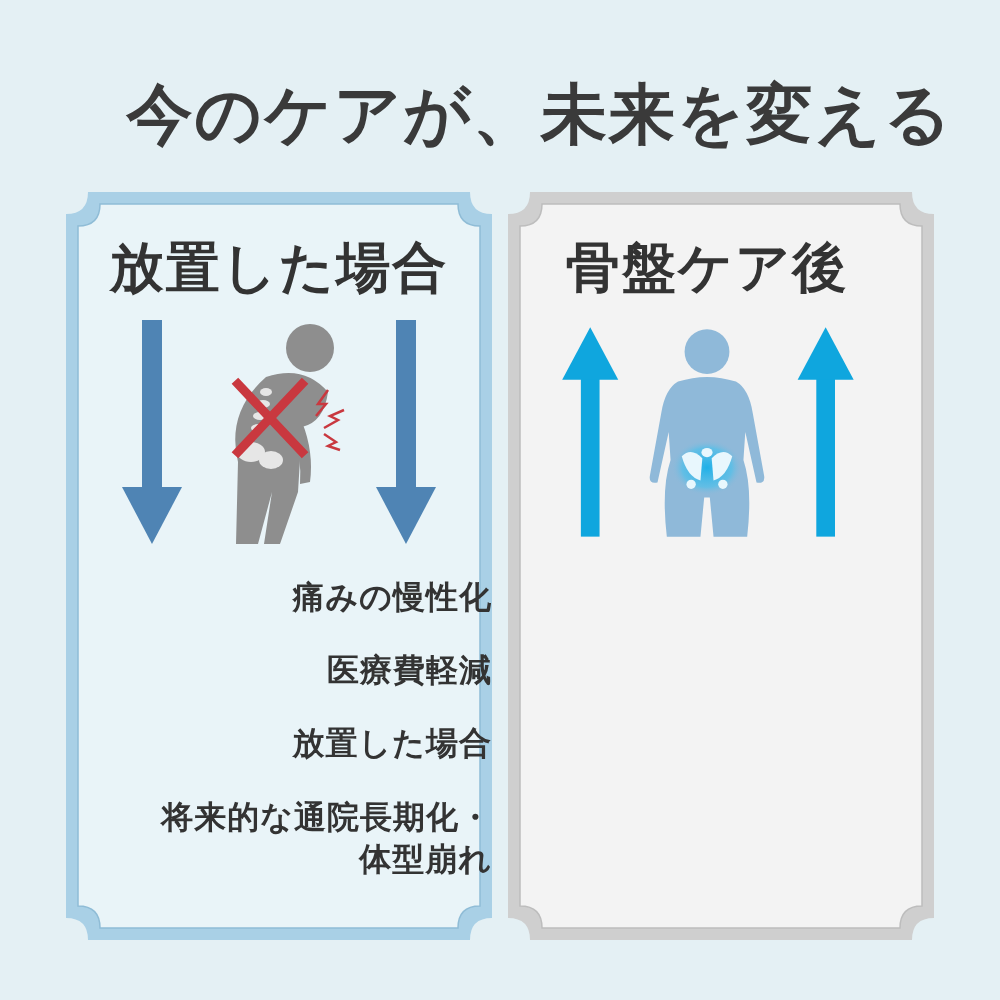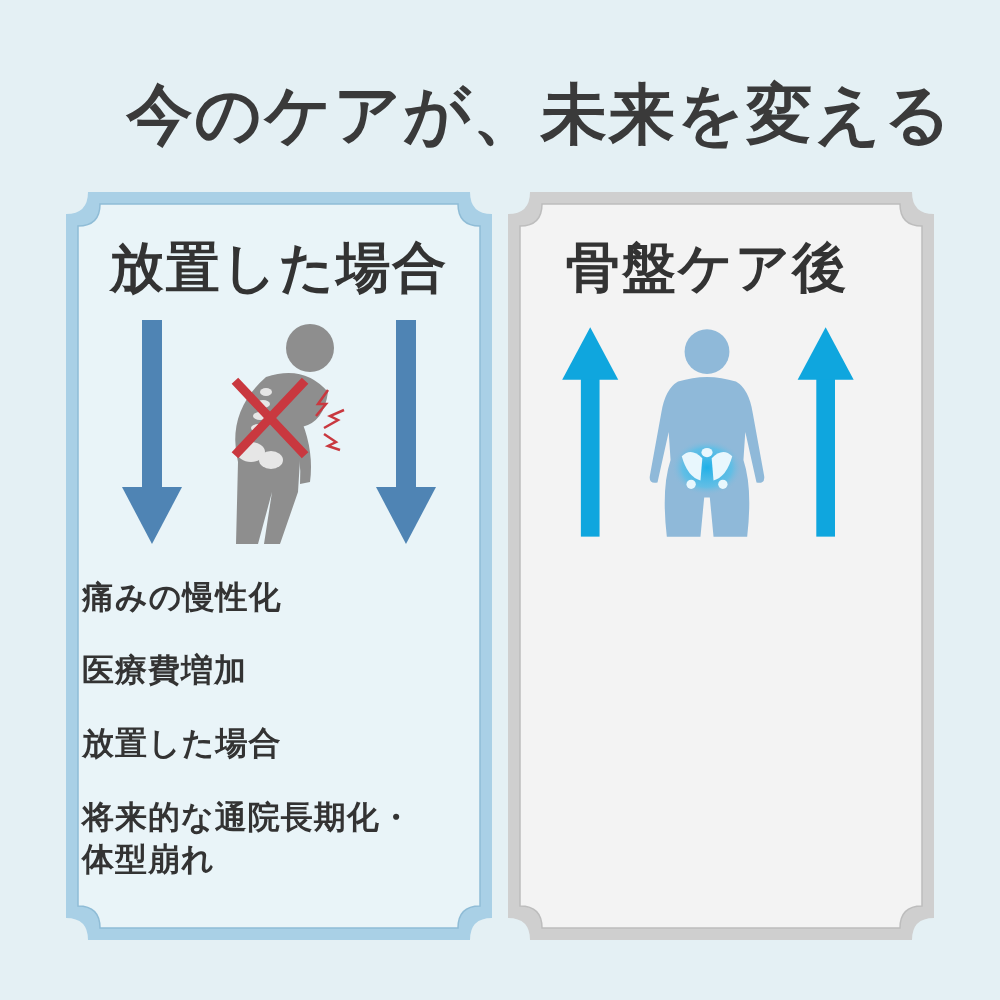"痛みの慢性化" .items { left: 16px -> 0; text-align: left -> right }
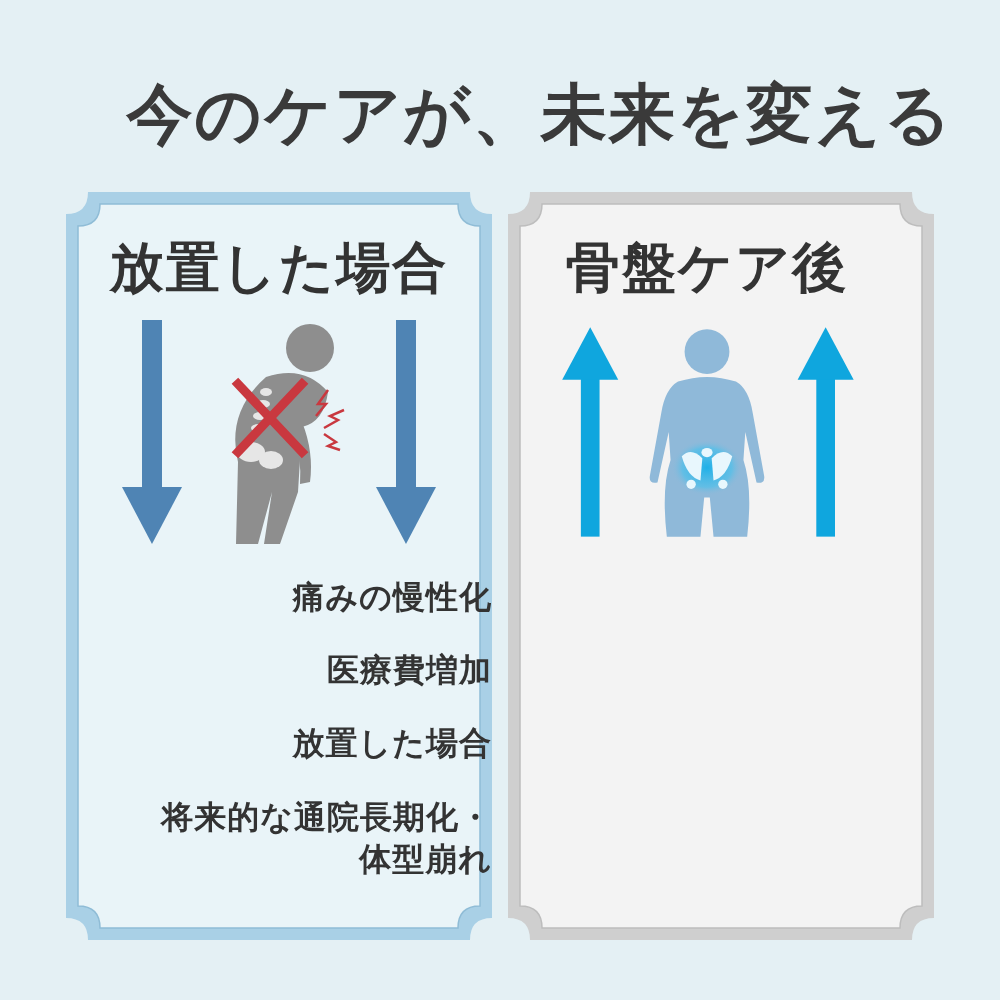"医療費増加" div.item { text: 増加 -> 軽減 }
